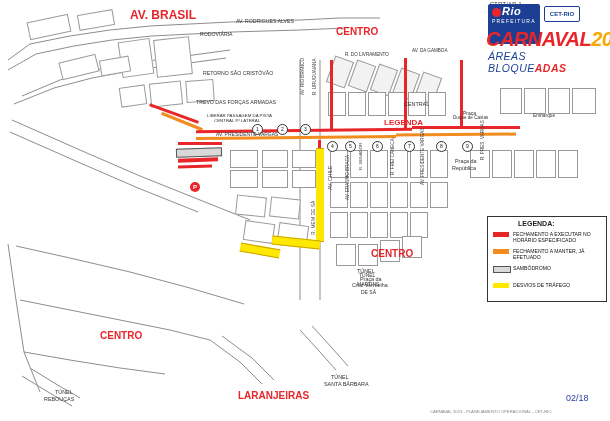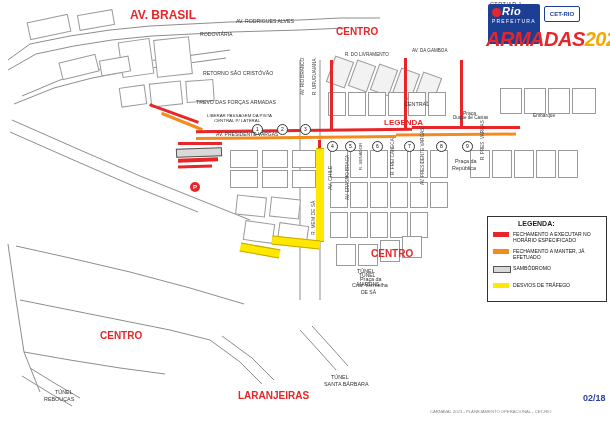"ARMADAS" span { text: ARMADAS -> CARNAVAL }
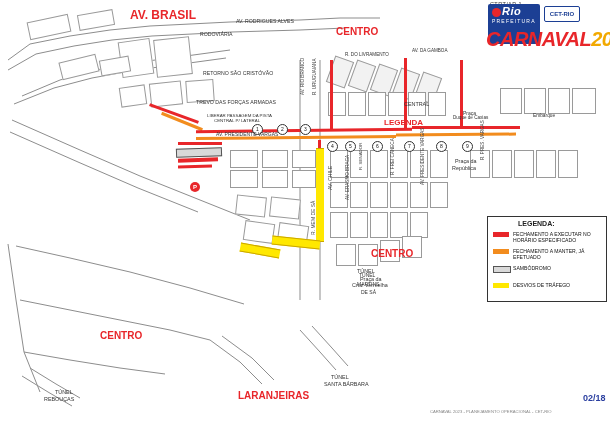"ÁREAS BLOQUEADAS" div.areas { html: none -> <div> <span>ÁREAS BLOQUE</span><b>ADAS</b> </div> }
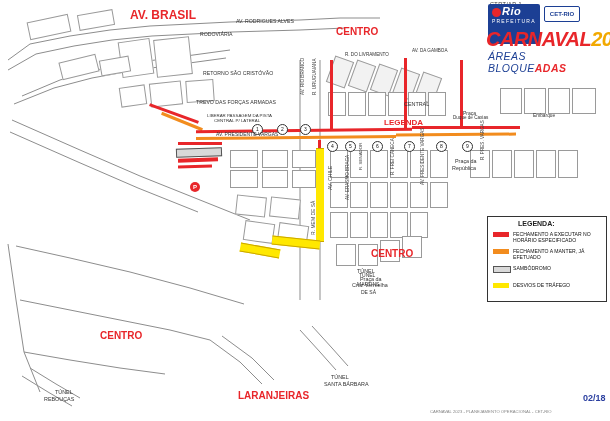"02/18" #pagenum { font-weight: bold -> normal; margin-left: 17px -> none }
